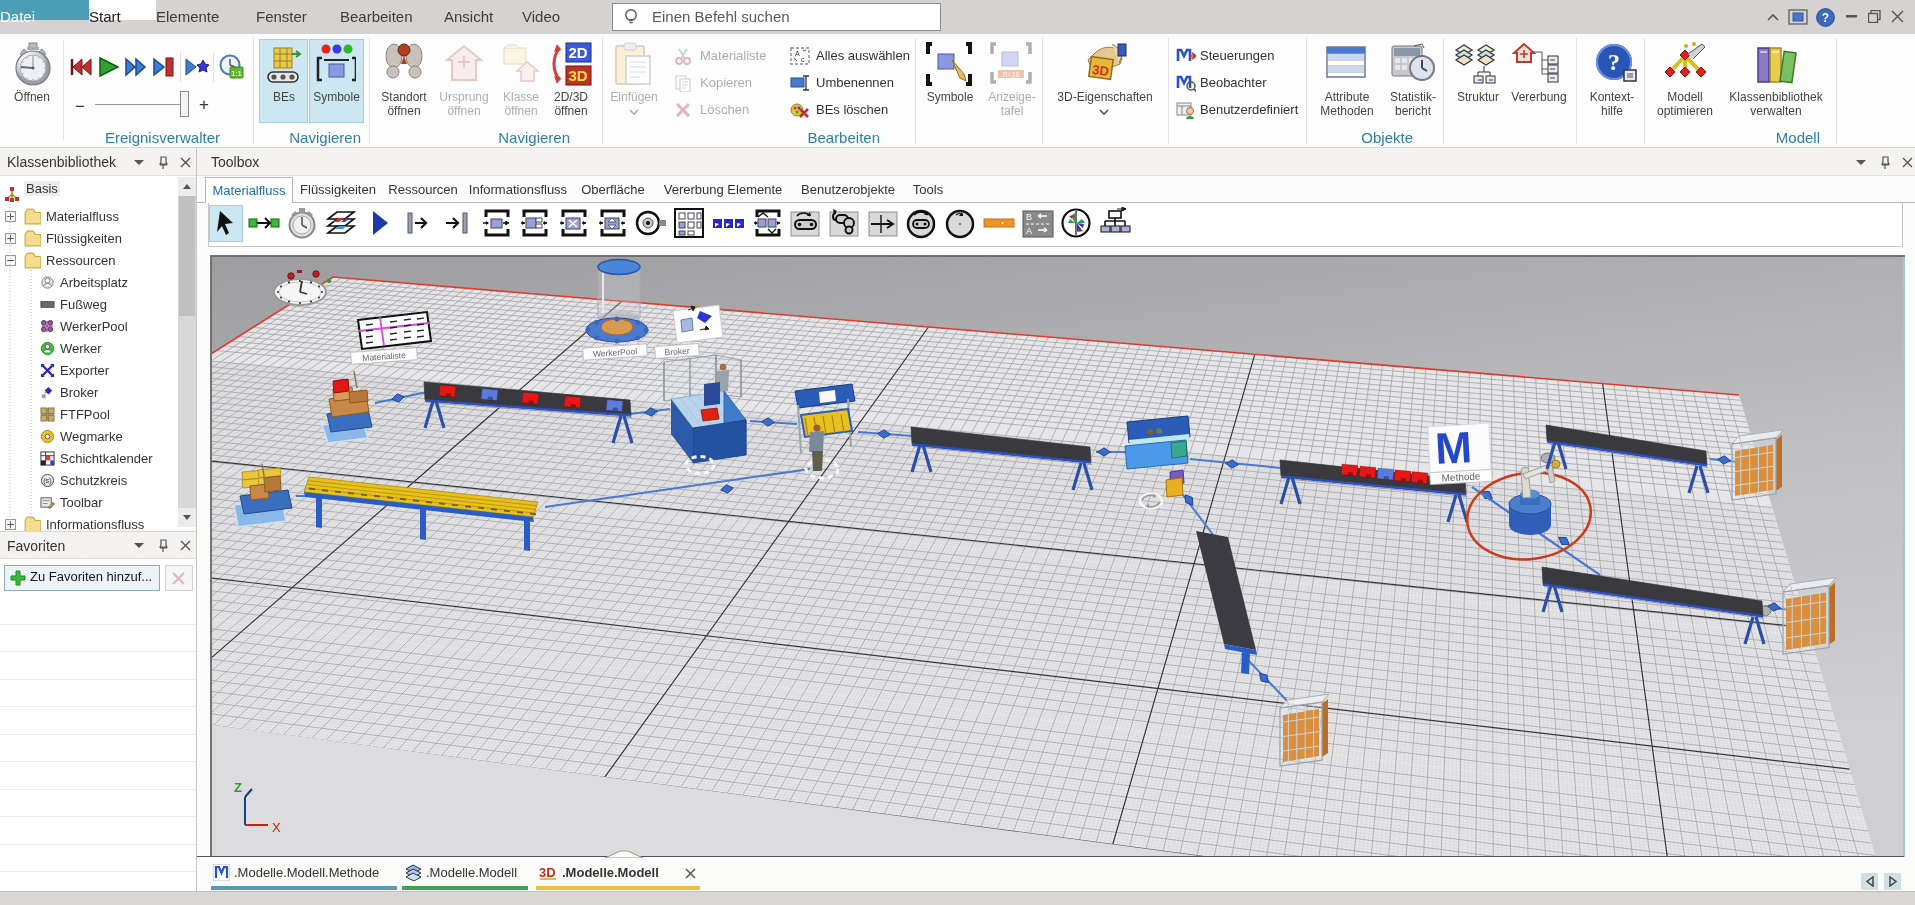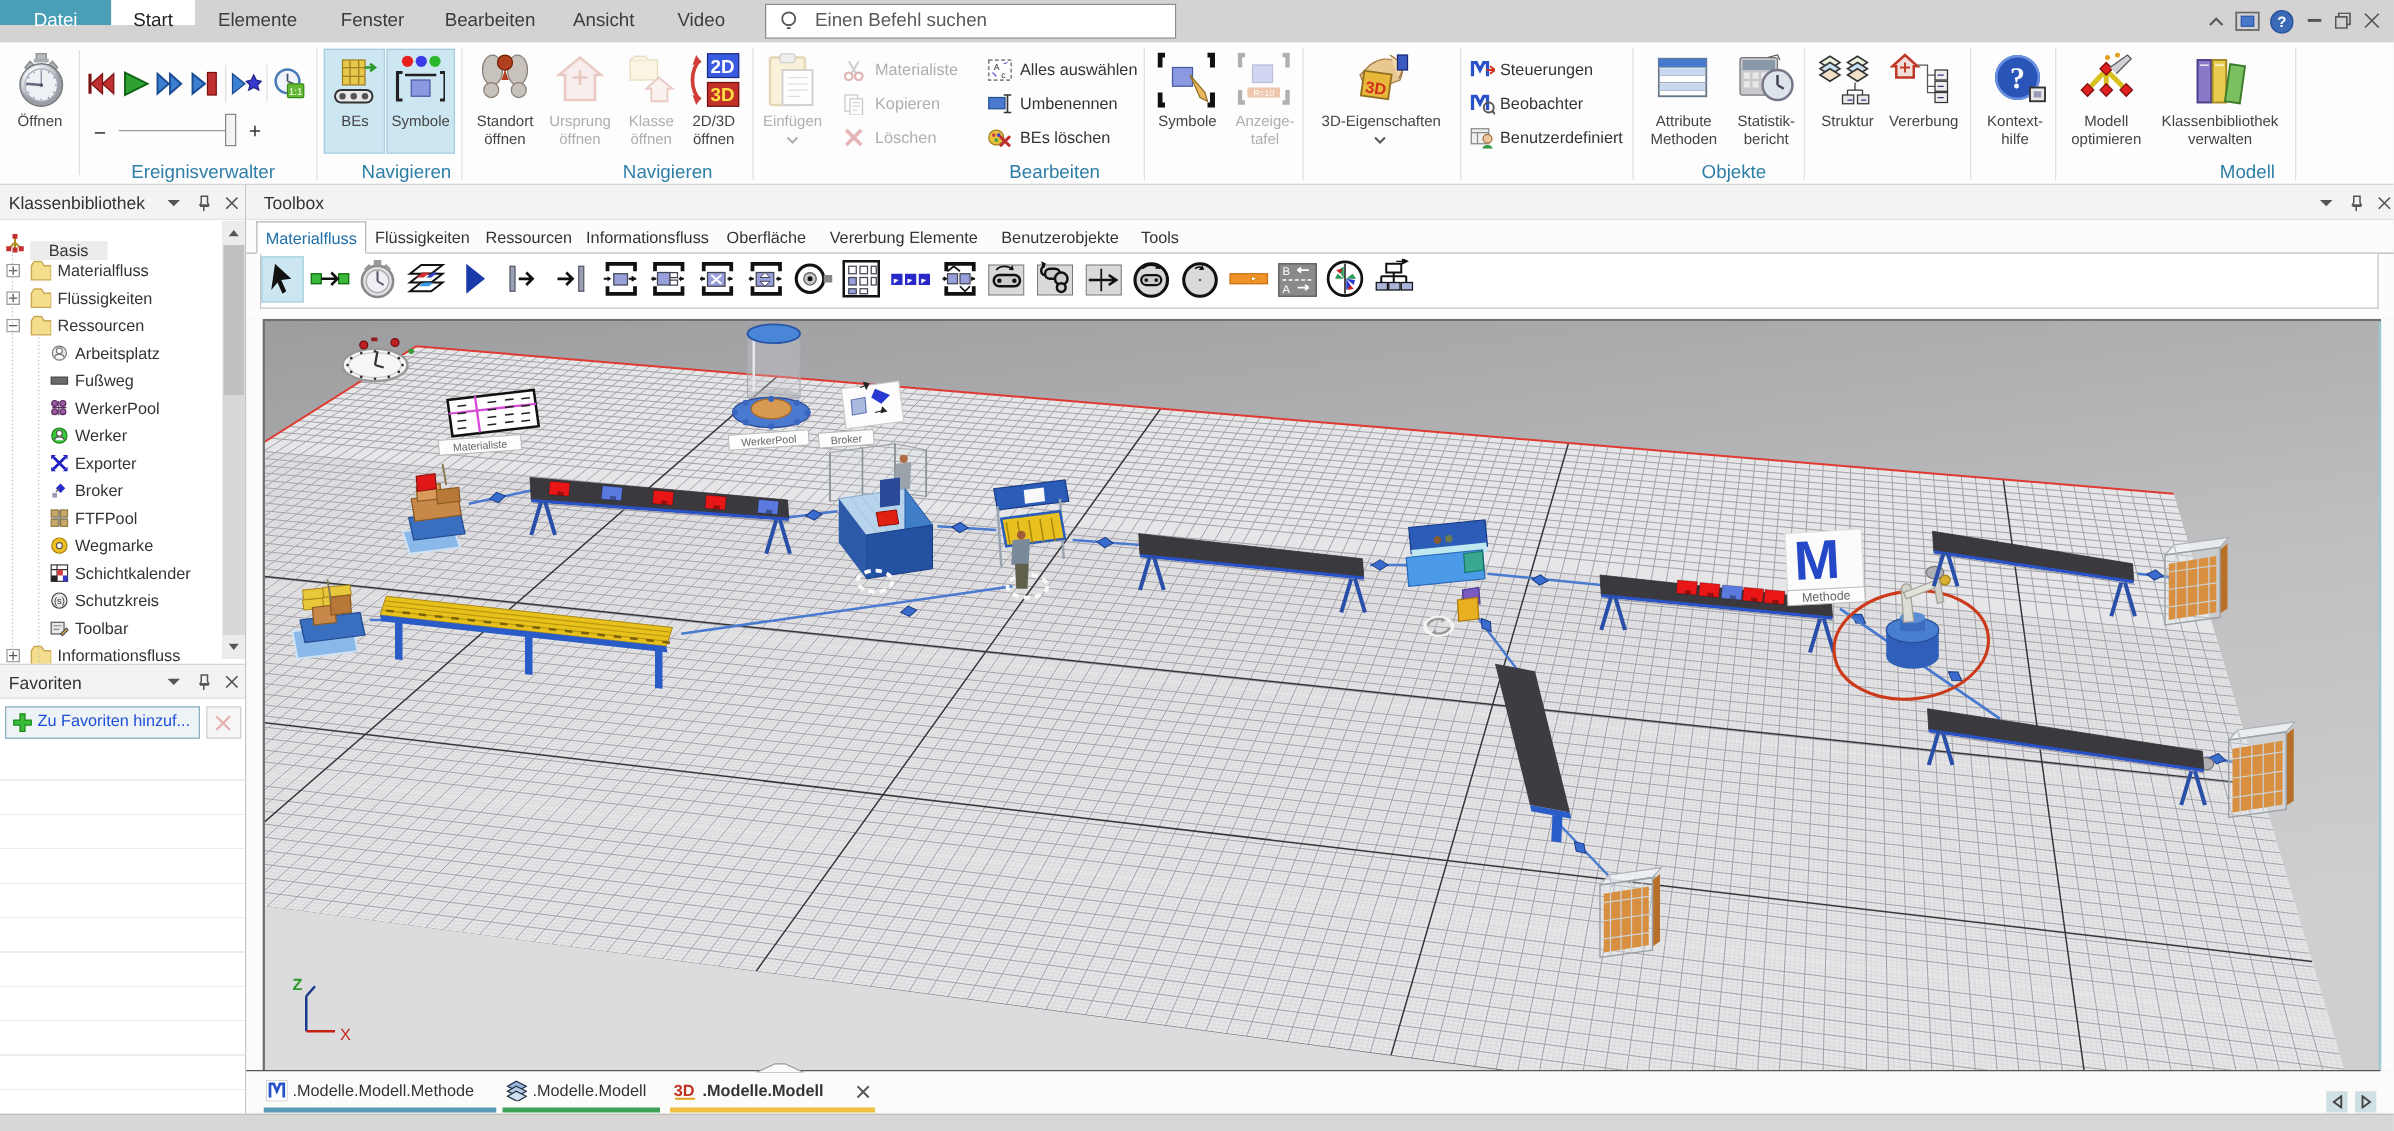"Datei" .rtab { text-align: center -> none }
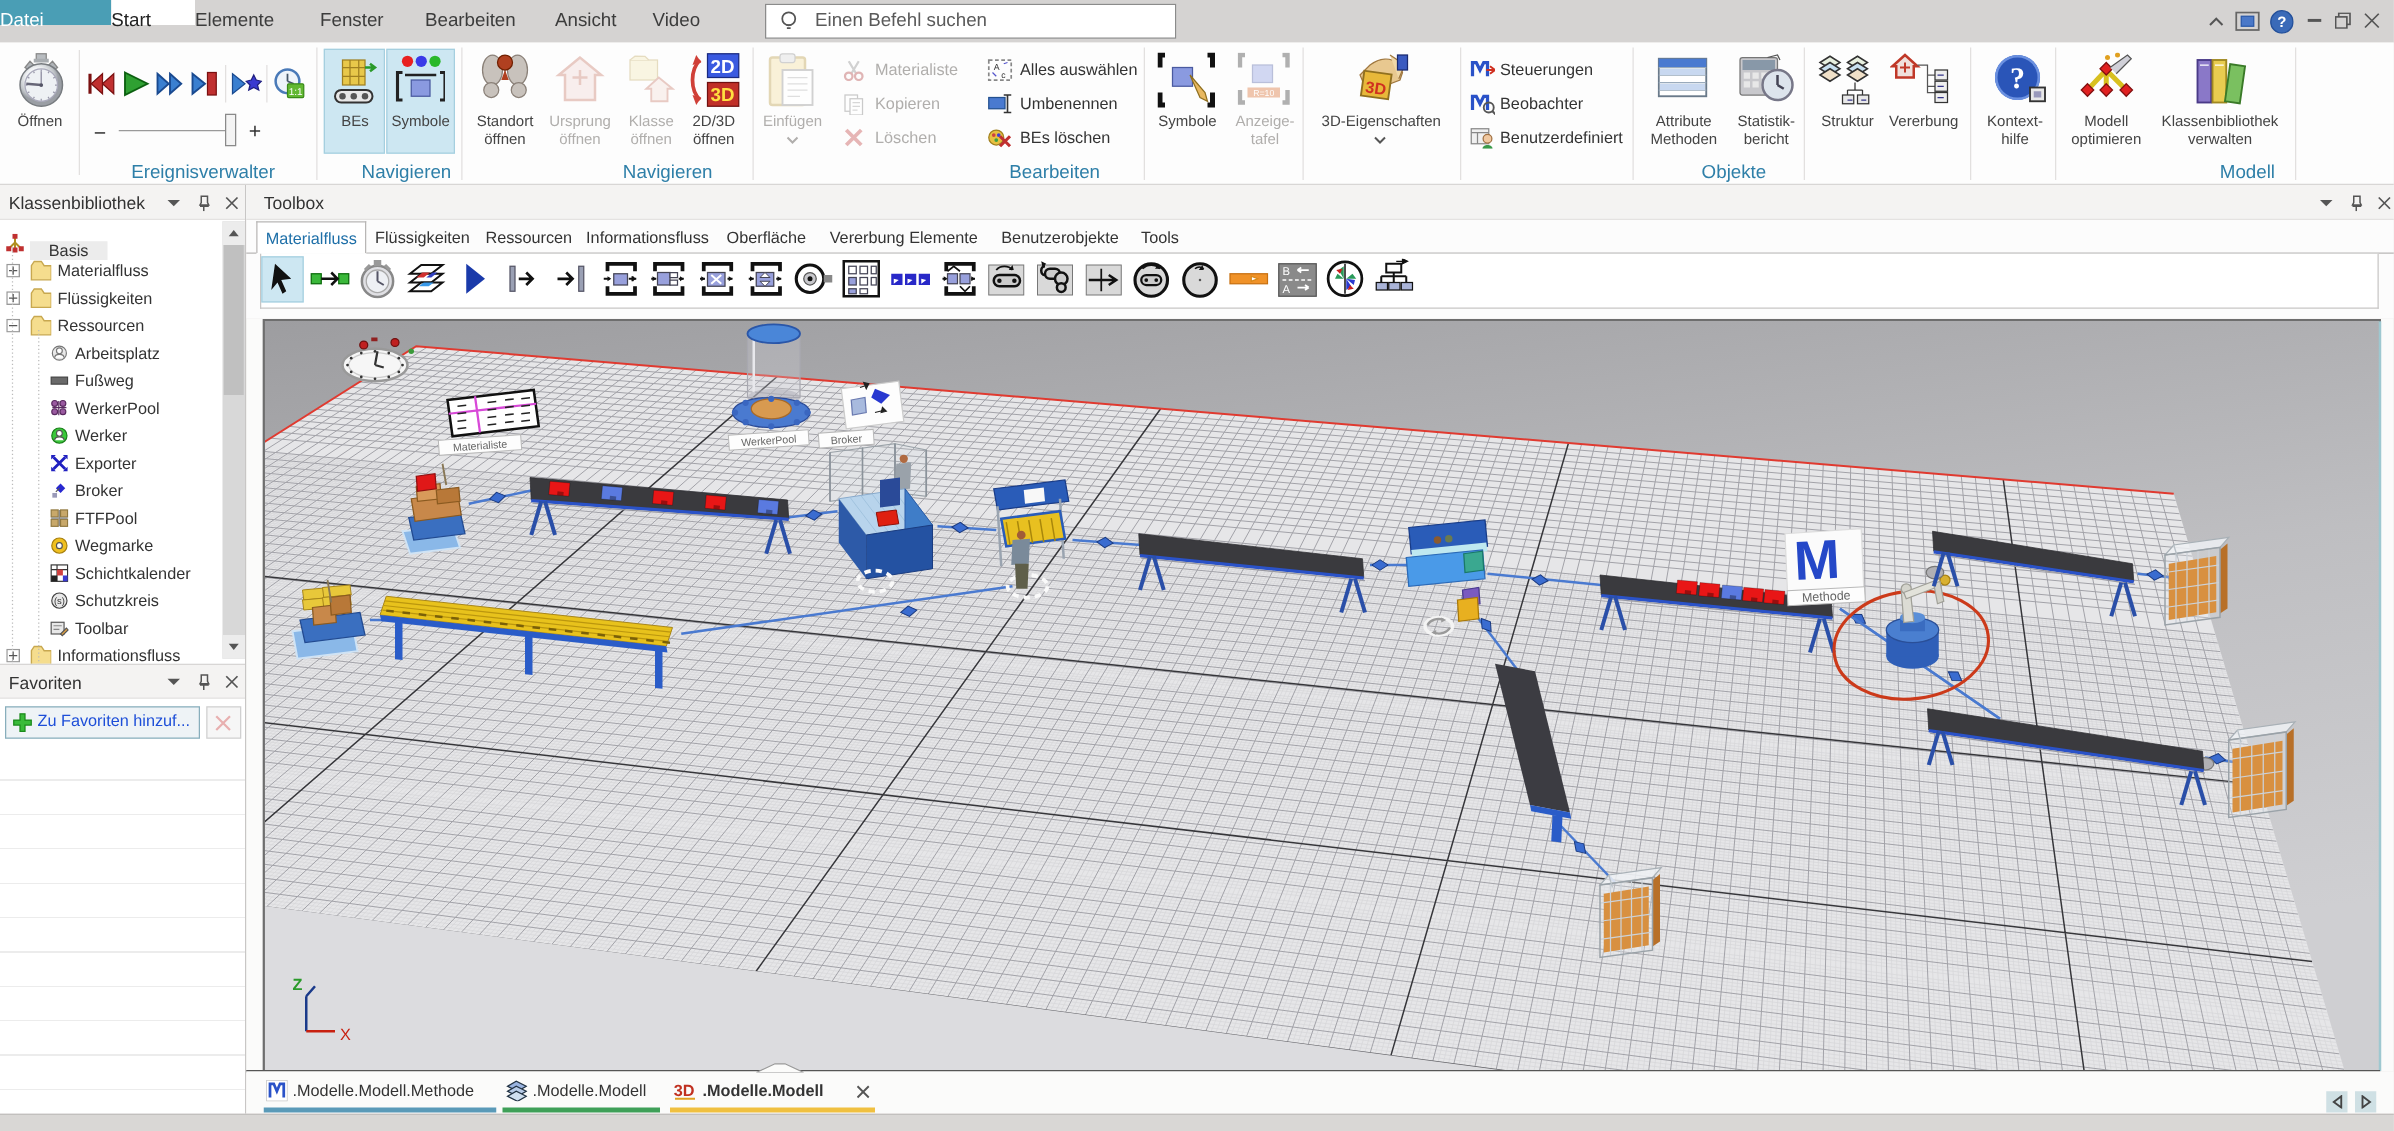"Basis" div.abs { padding: 0 15px -> 0 2px; top: 45px -> 33px }
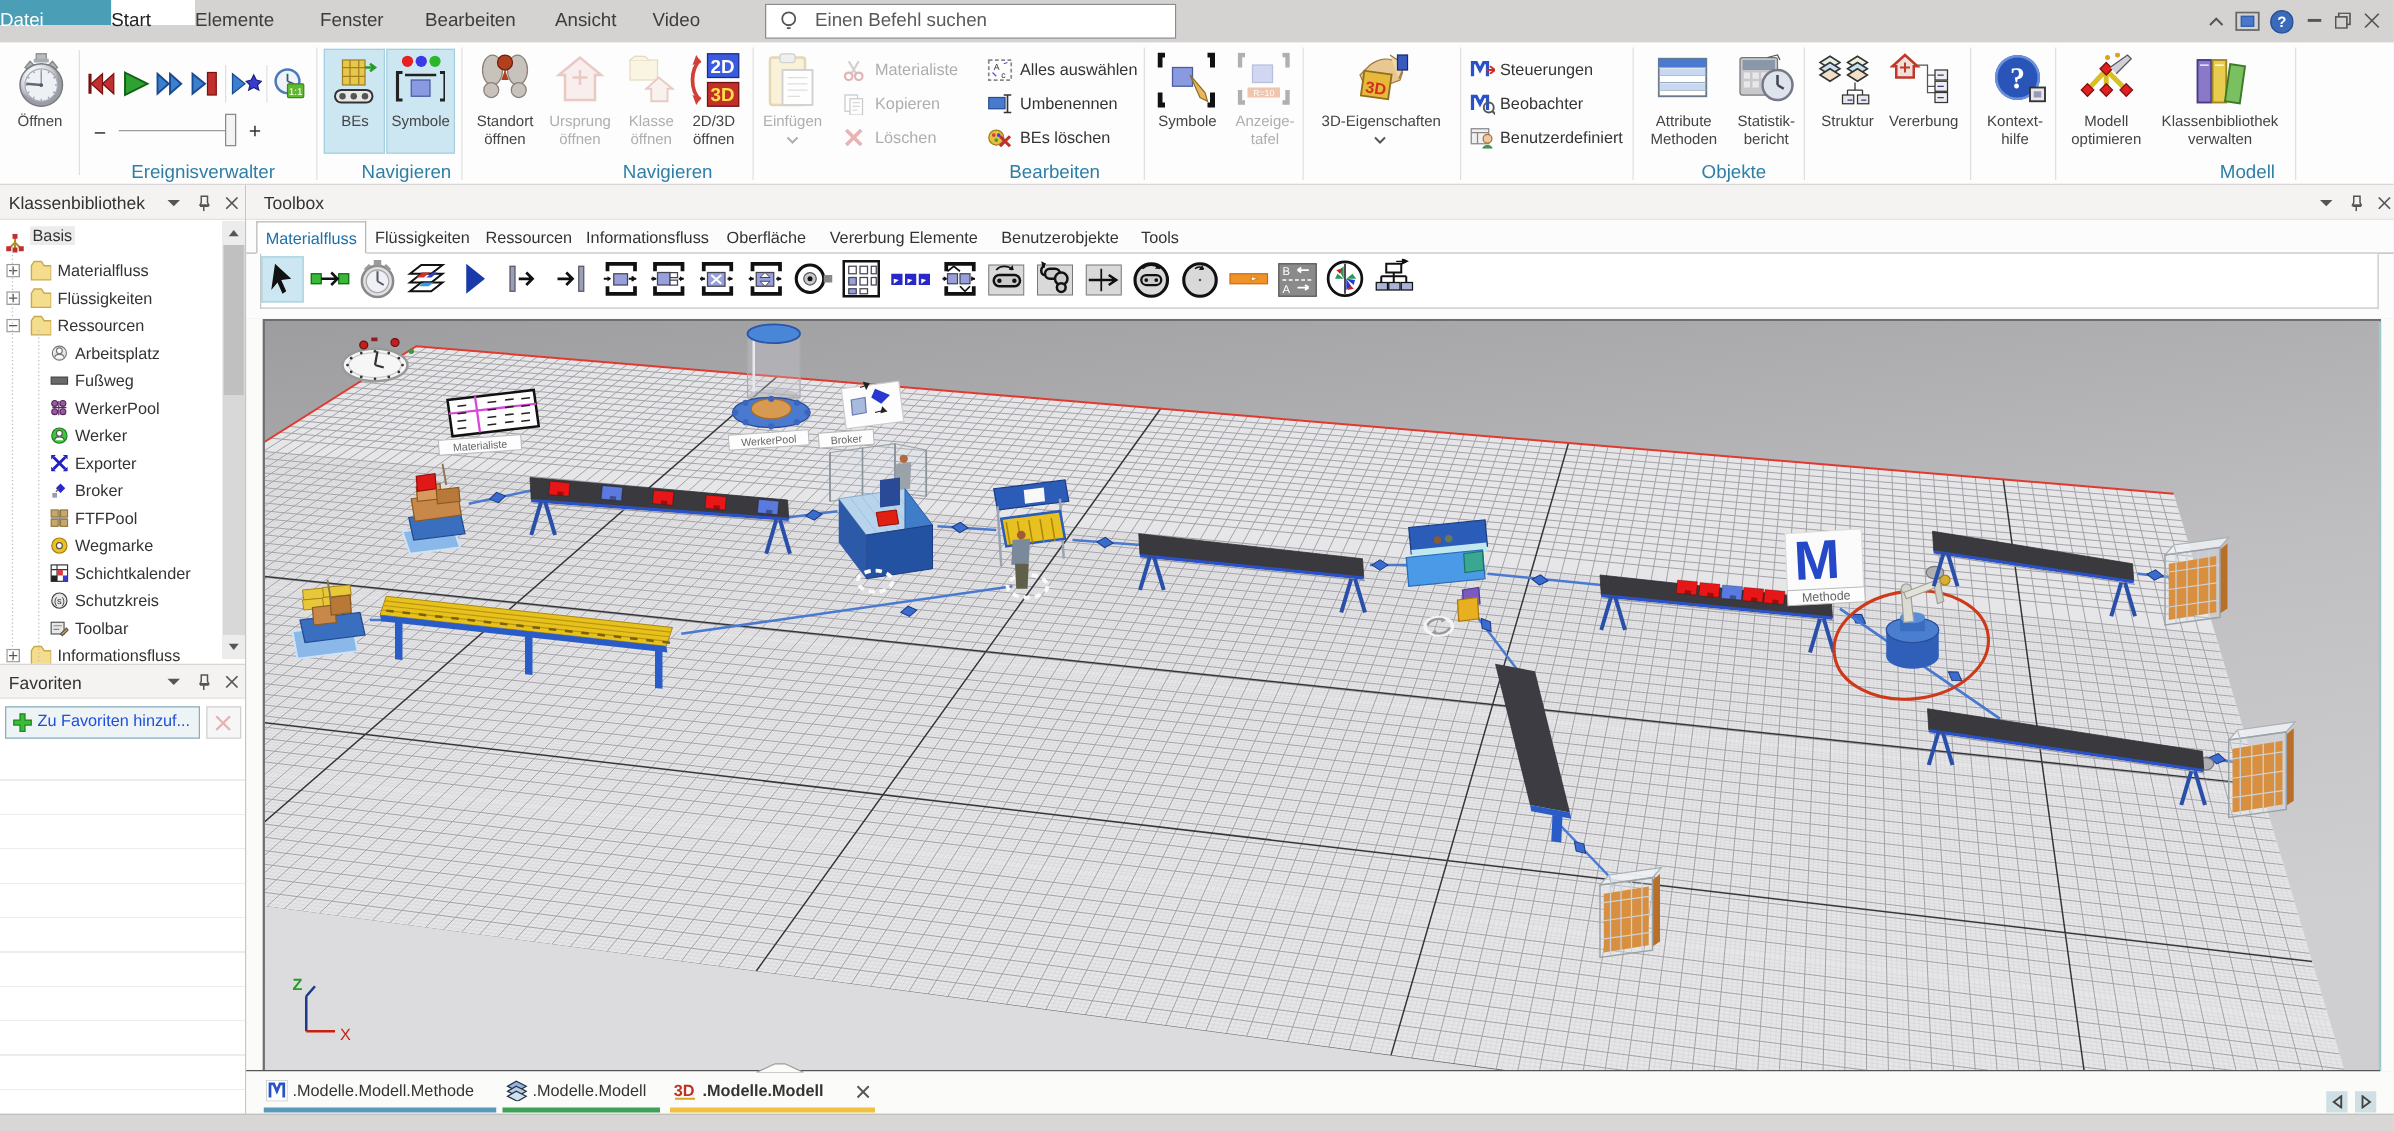"Zu Favoriten hinzuf..." div.abs { color: #1d4ed8 -> #0f172a }
